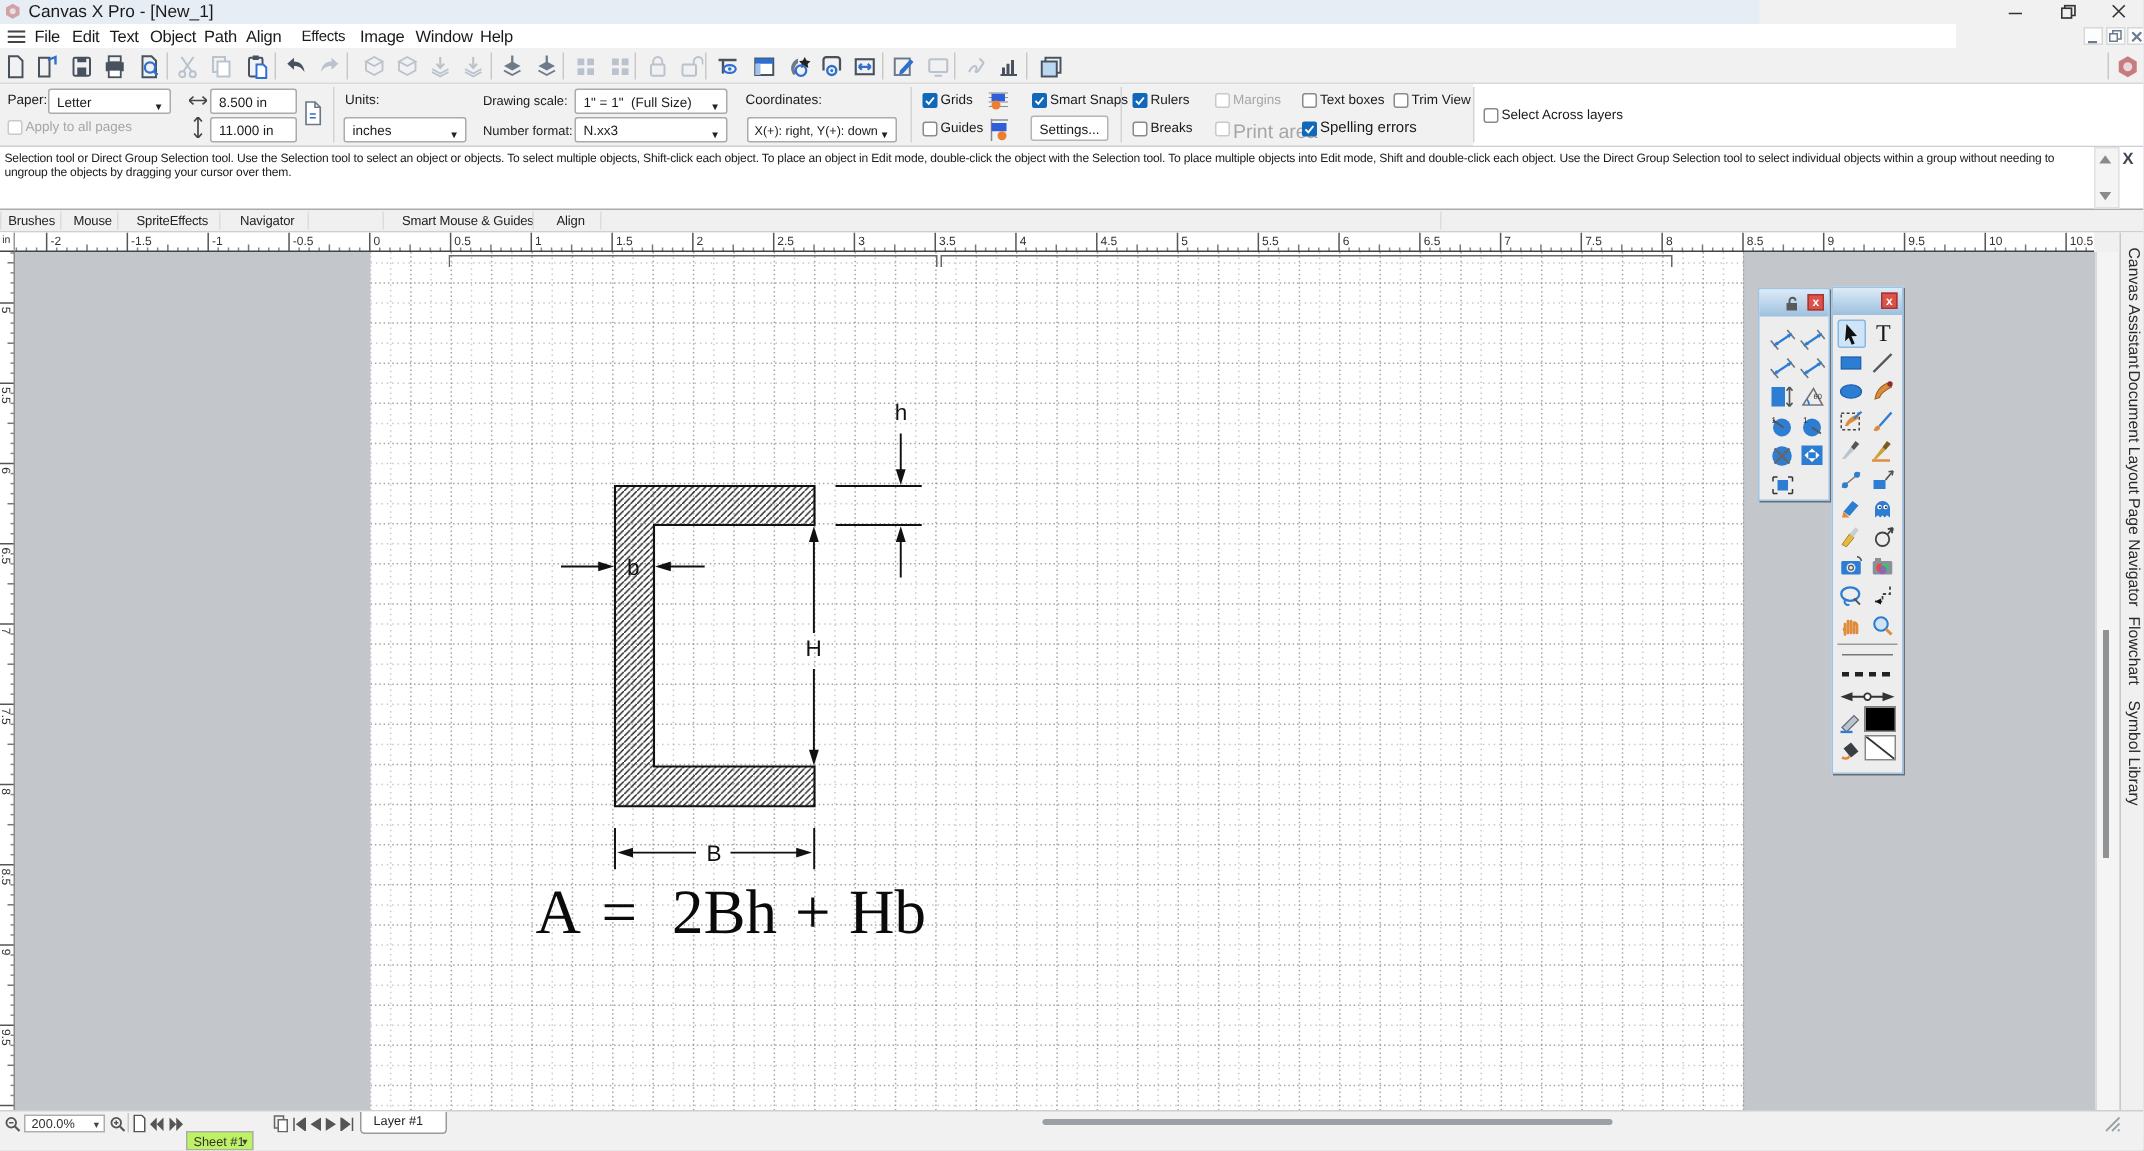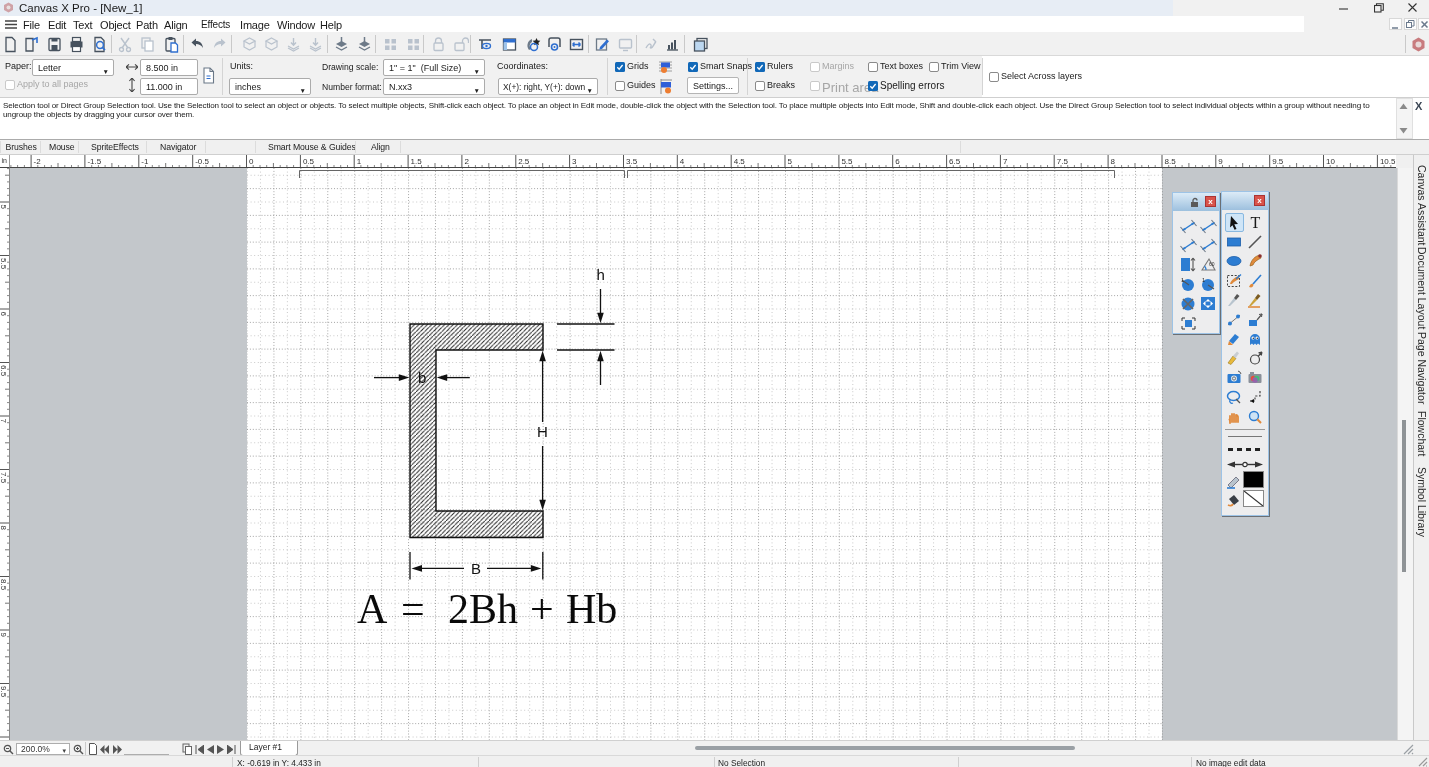"X: -0.619 in Y: 4.433" div { html: <div> <div></div> <div></div> <div></div> <div></div> <div></div> <div>X: -0.619 in Y: 4.433 in</div> <div>No Selection</div> <div>No image edit data</div> <svg> <path></path> </svg> </div> -> none }
